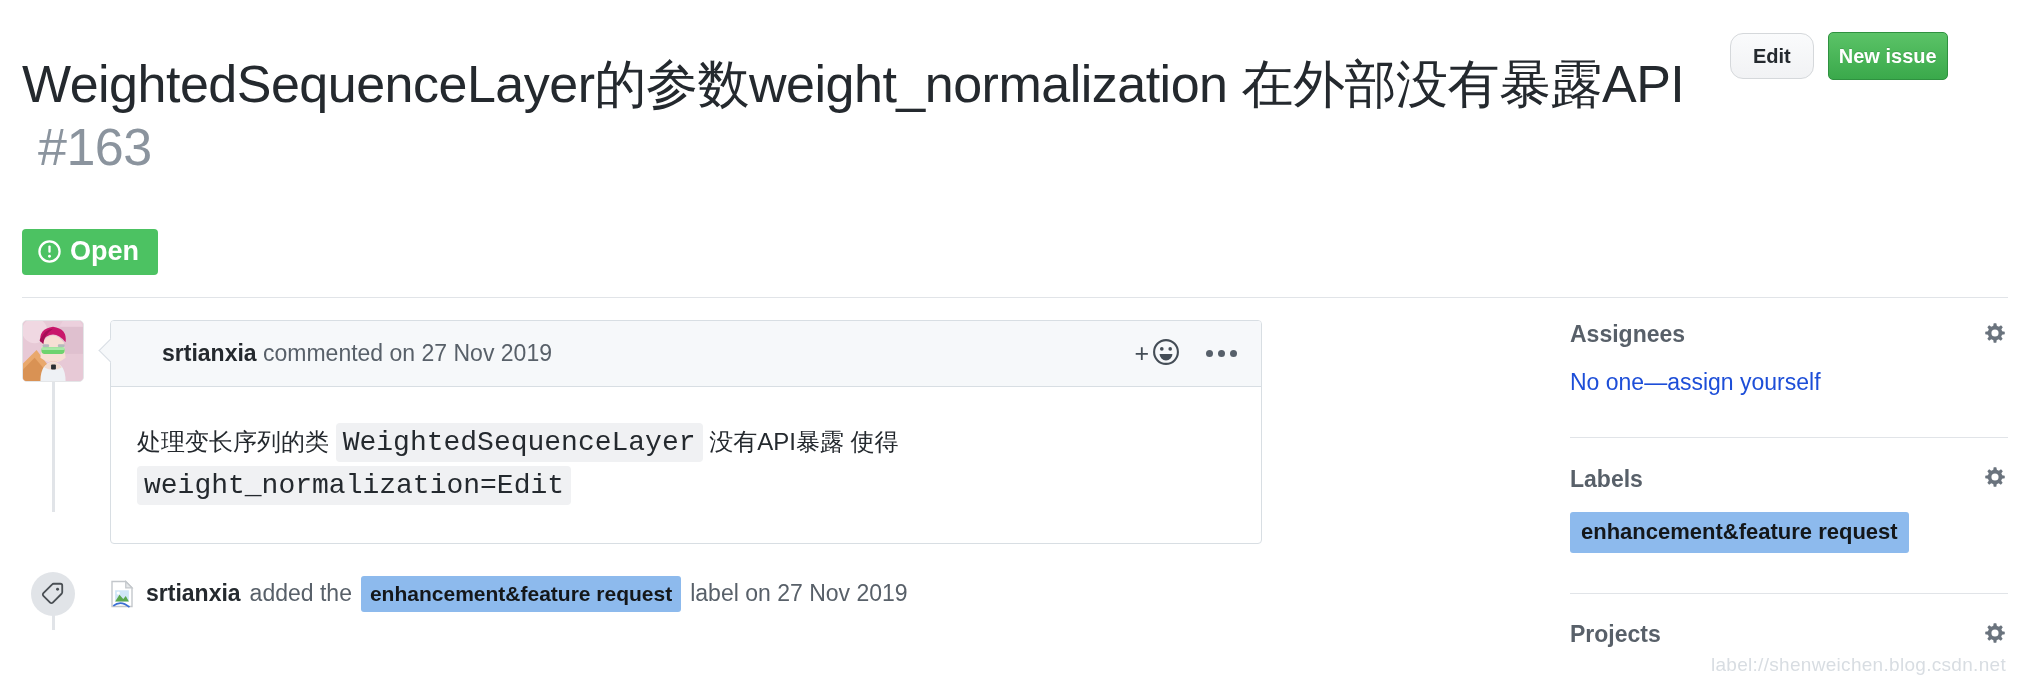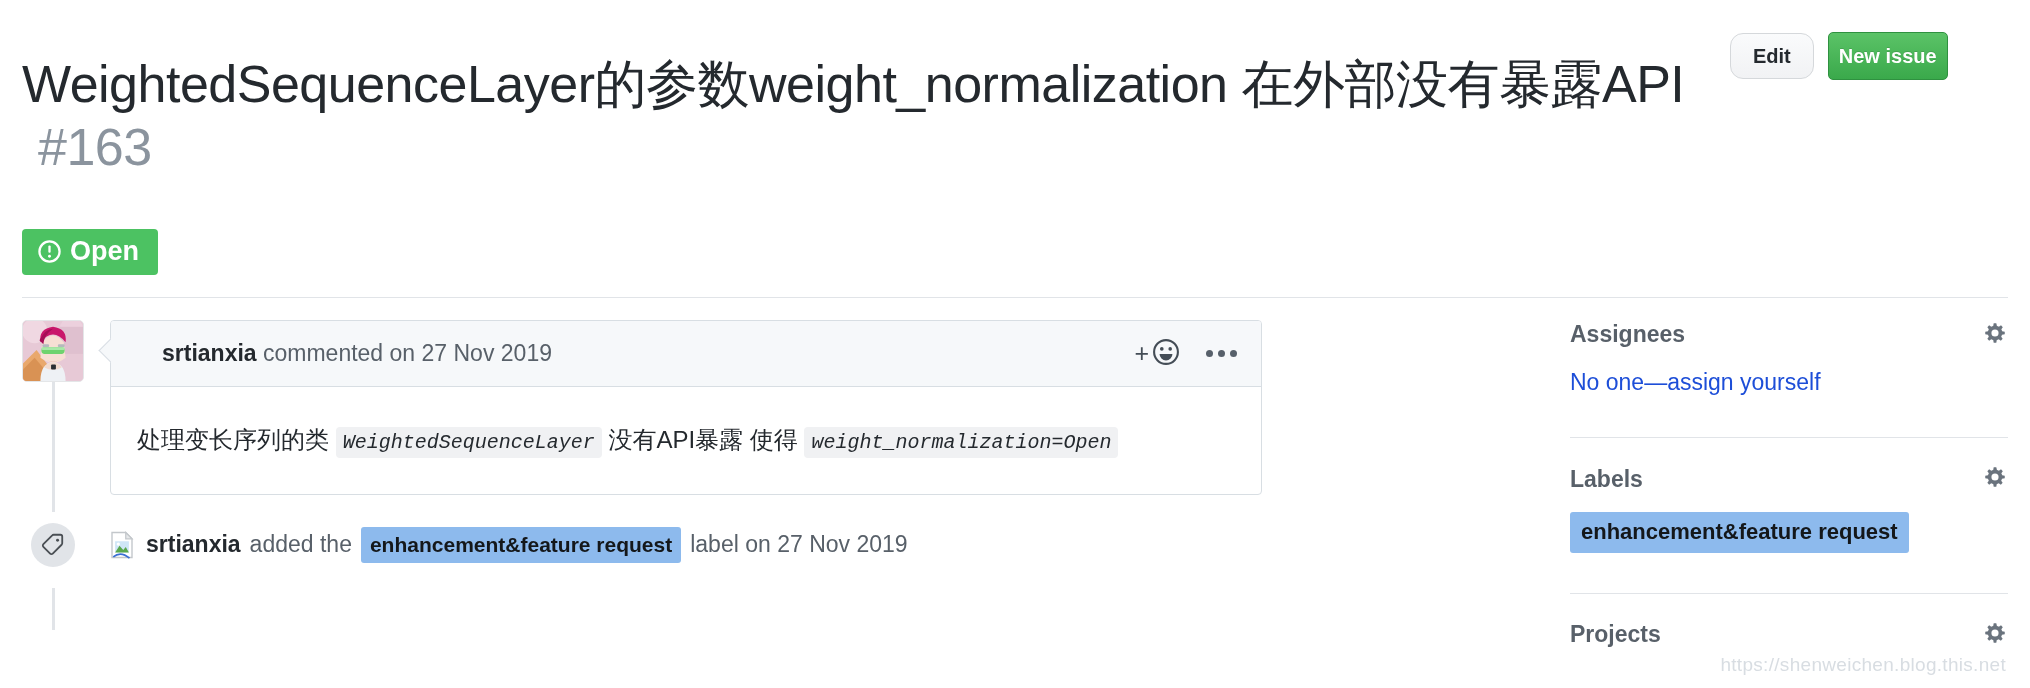"WeightedSequenceLayer" code.inline-code { font-size: 20px -> 28px; font-style: italic -> none }
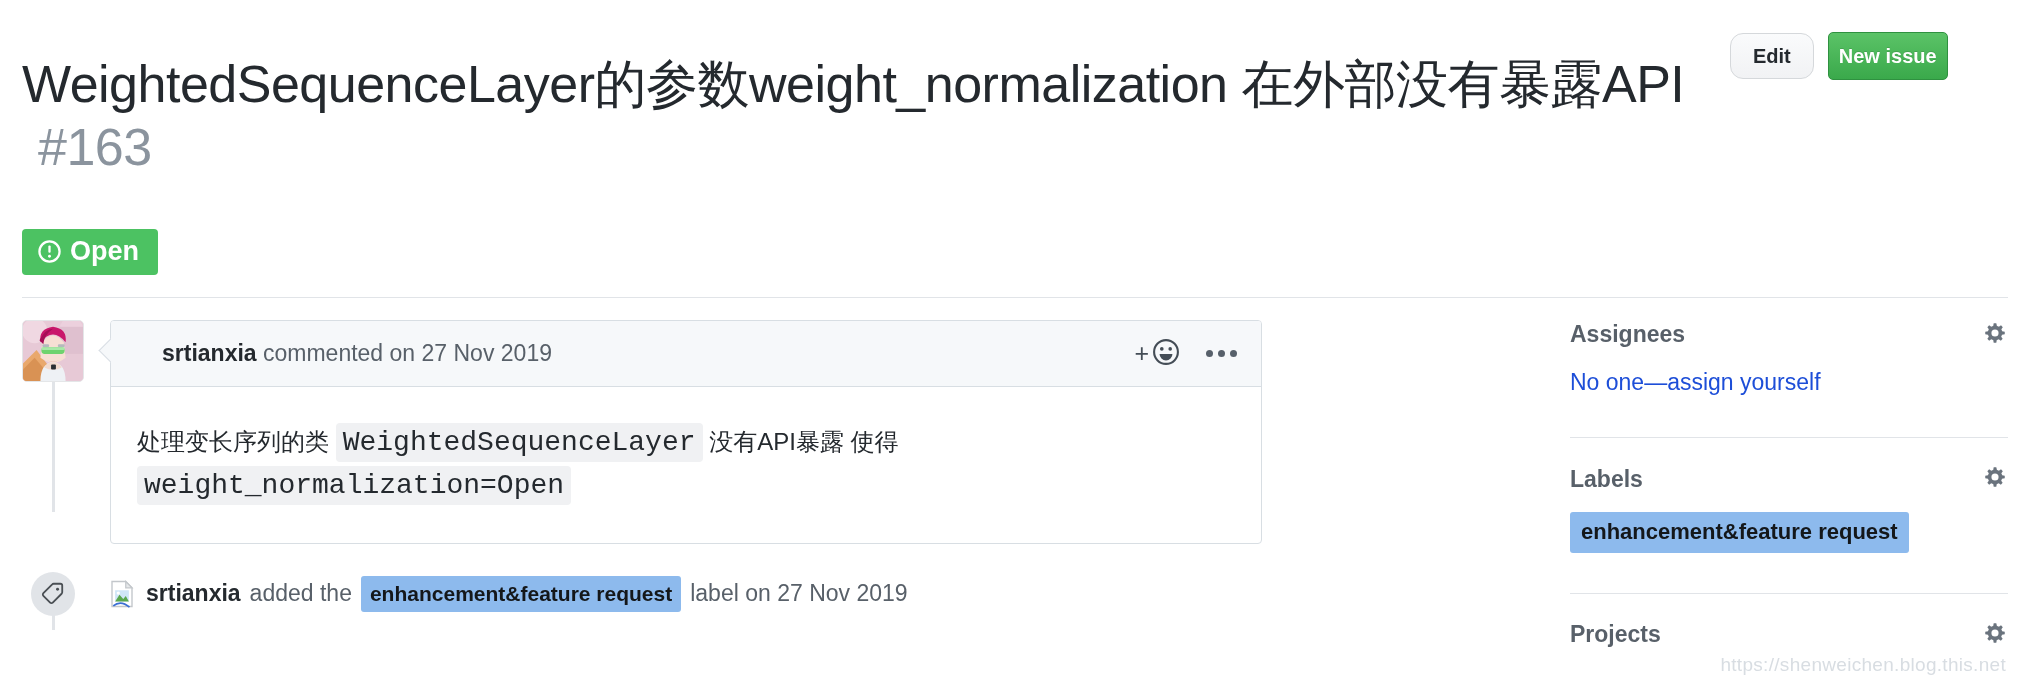"weight_normalization=Open" code.inline-code { text: Open -> Edit }
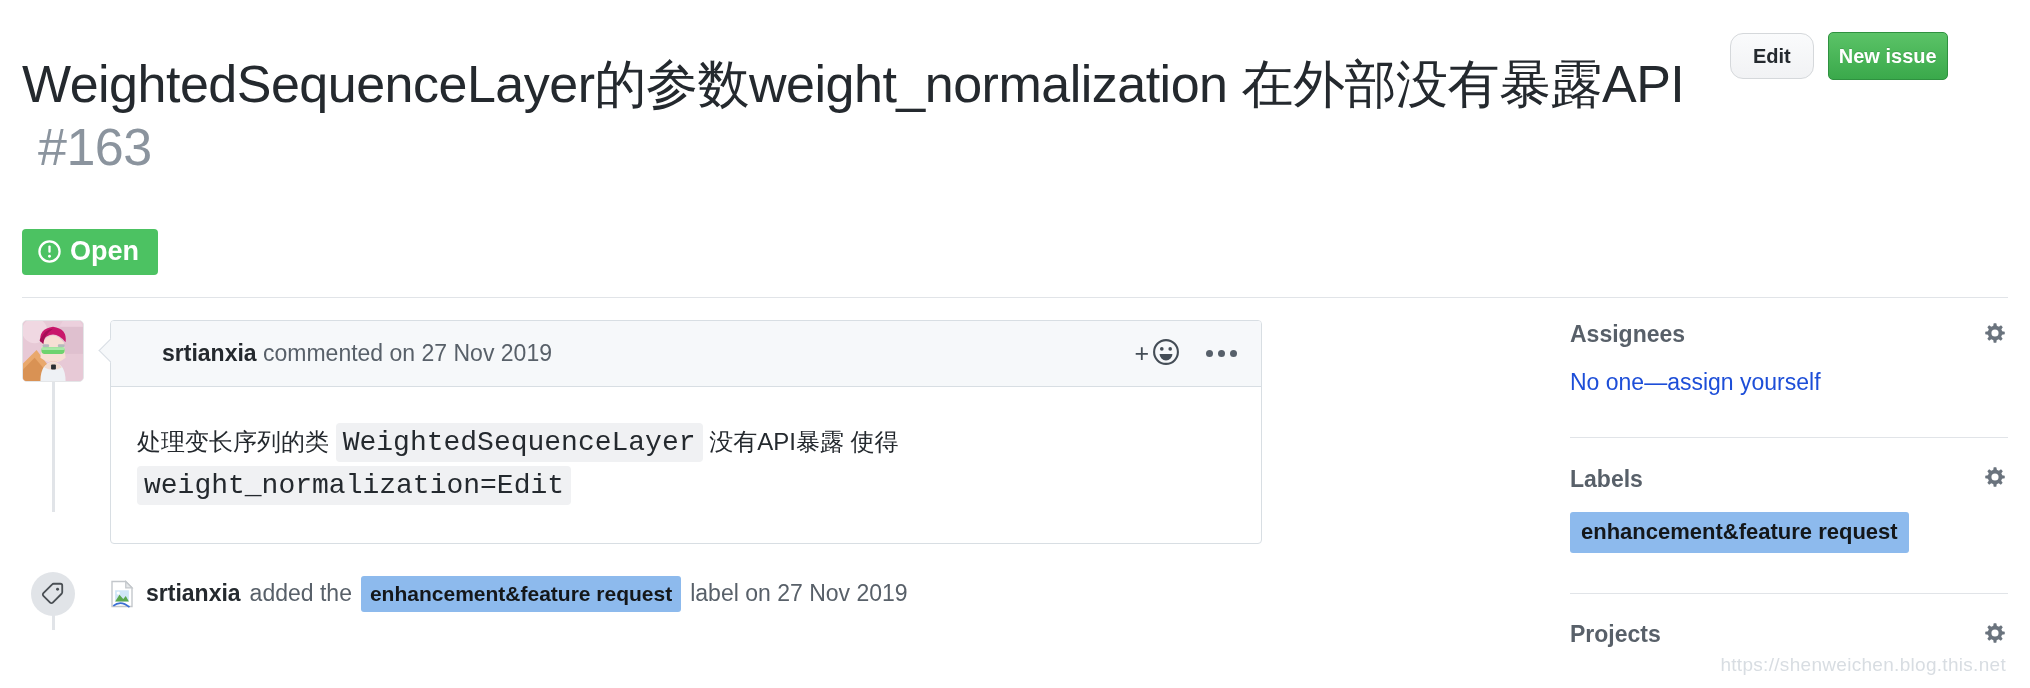"https://shenweichen.blog.this.net" div.watermark { text: https://shenweichen.blog.this.net -> label://shenweichen.blog.csdn.net }
